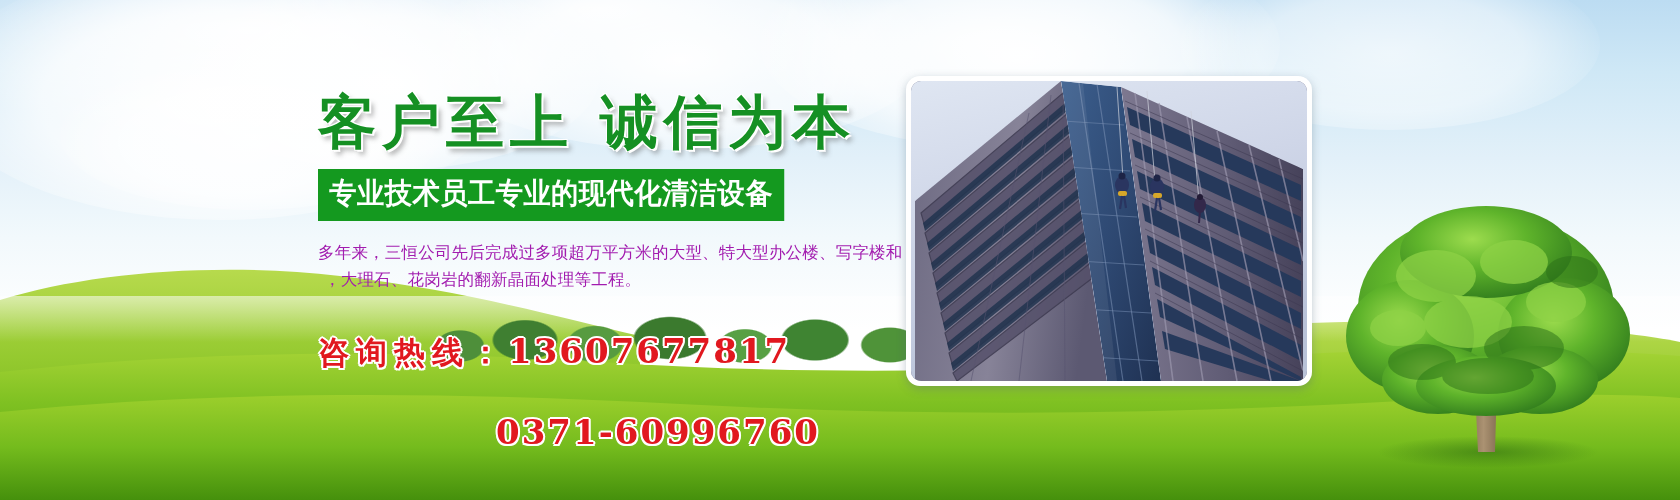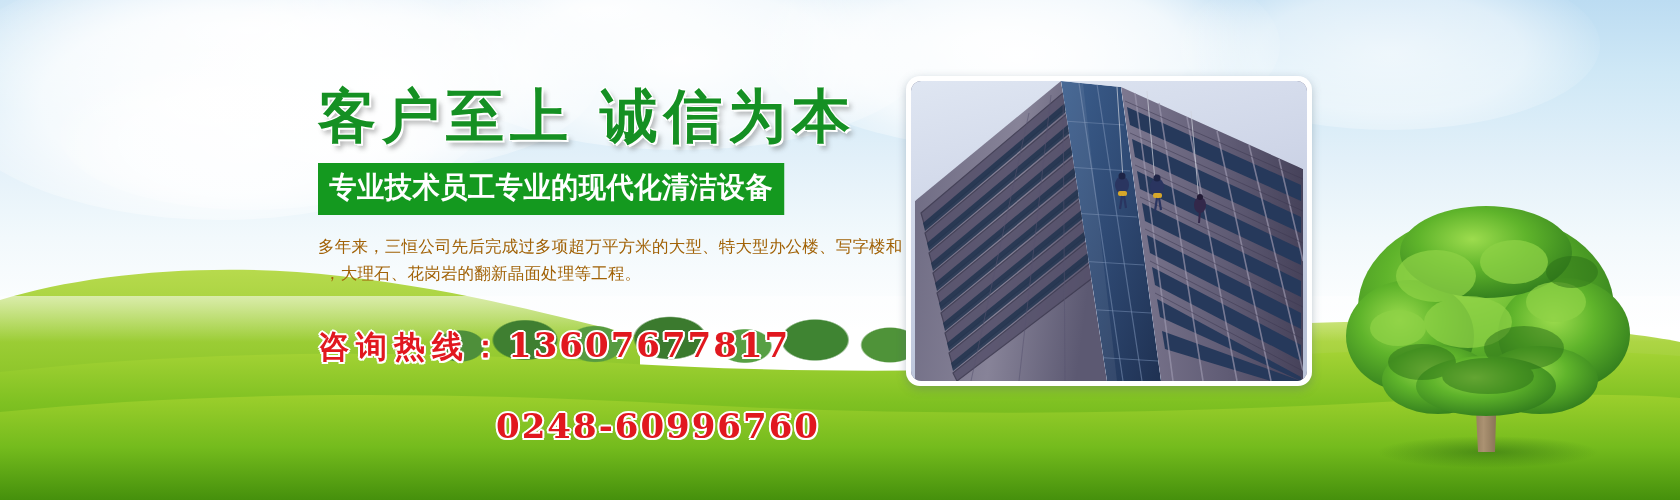"客户至上 诚信为本" .content { top: 86px -> 92px }
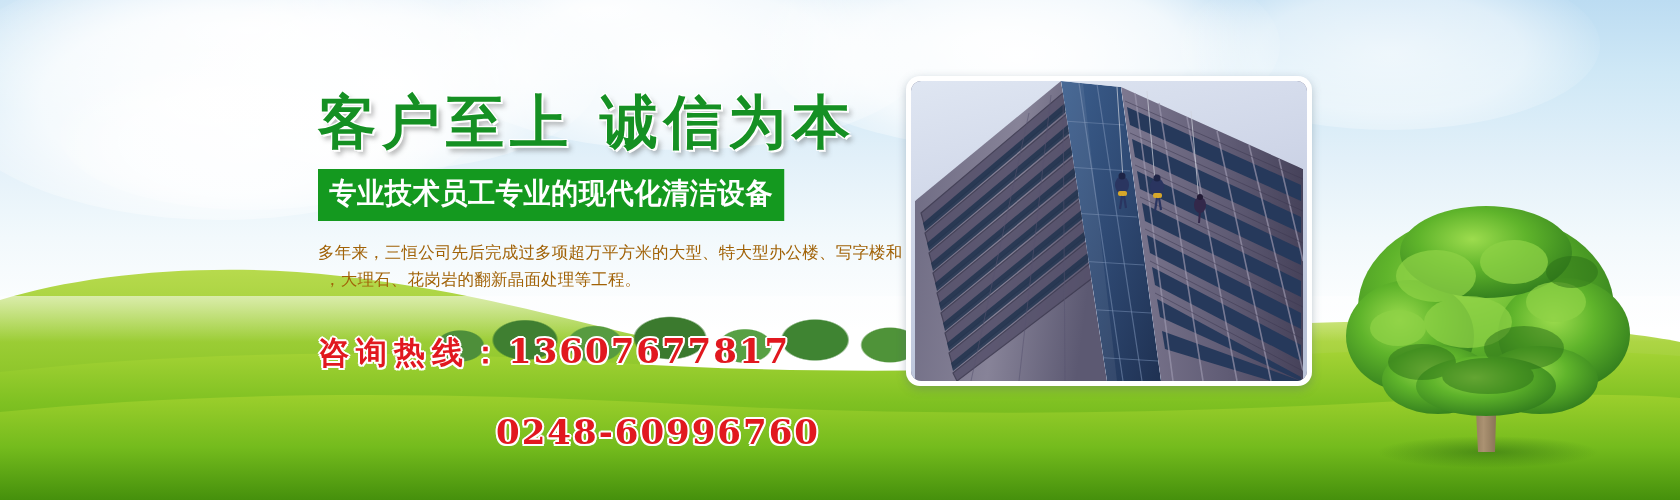"多年来，三恒公司先后完成过多项超万平方米的大型、特大型办公楼、写字楼和" .paragraph { color: #a16207 -> #a21caf }
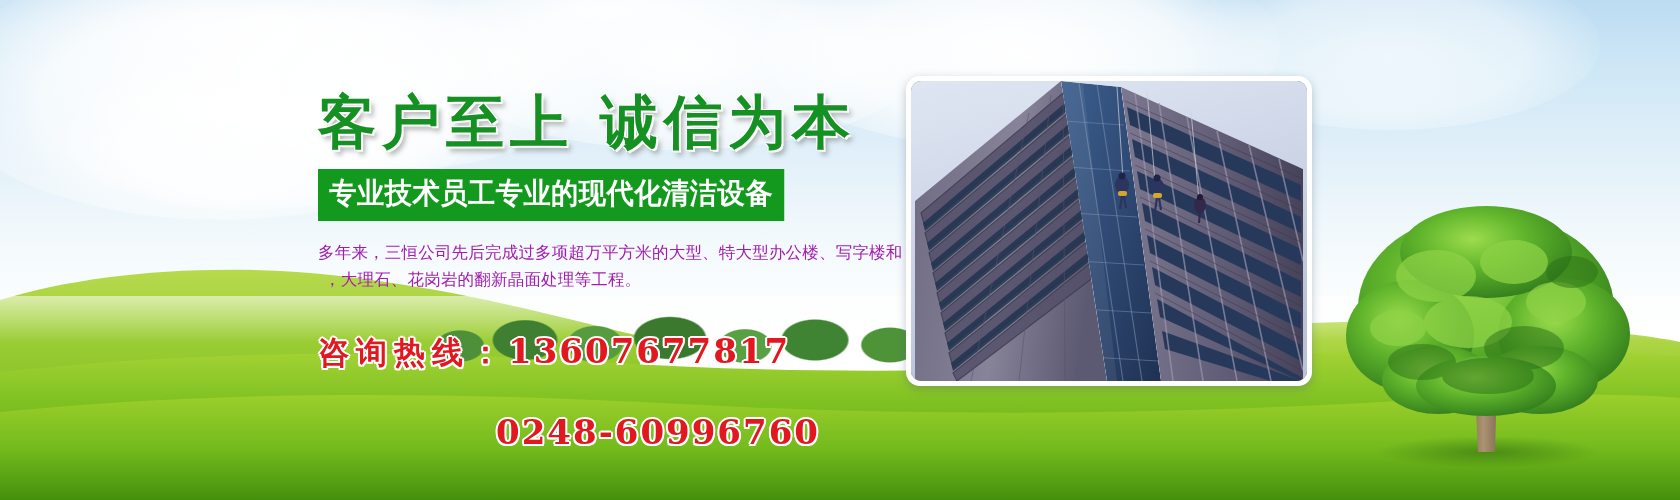"0248-60996760" span.num { text: 0248-60996760 -> 0371-60996760 }
